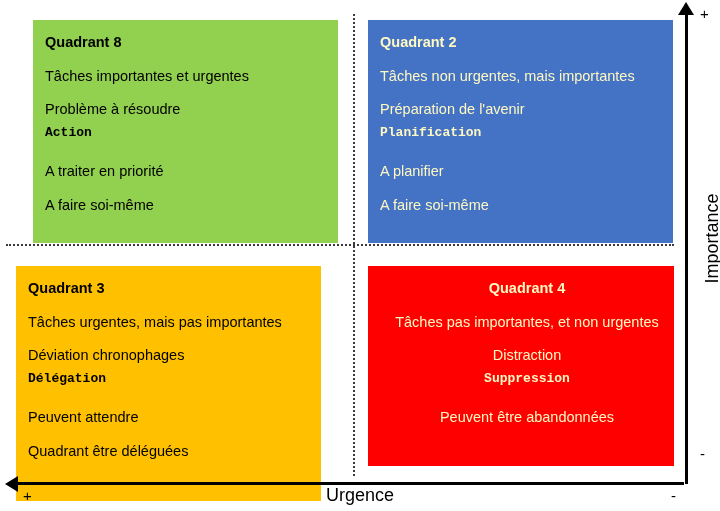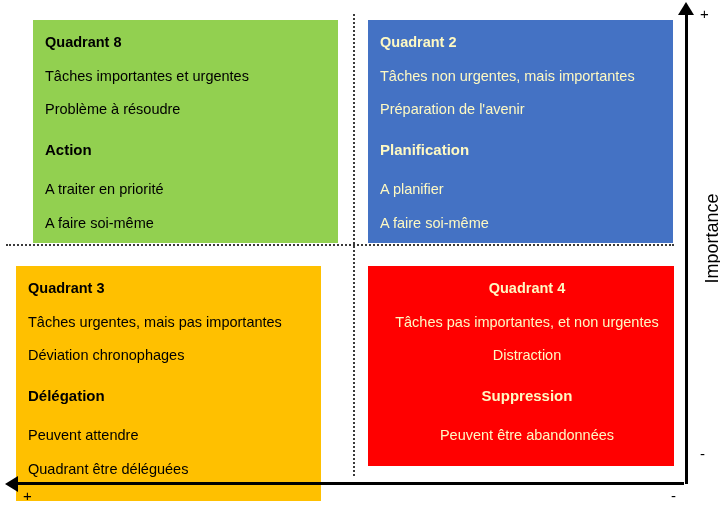"Action" .q-action { font-family: none -> Liberation Mono, monospace; font-size: 15px -> 13px; margin-top: 19px -> 4px }
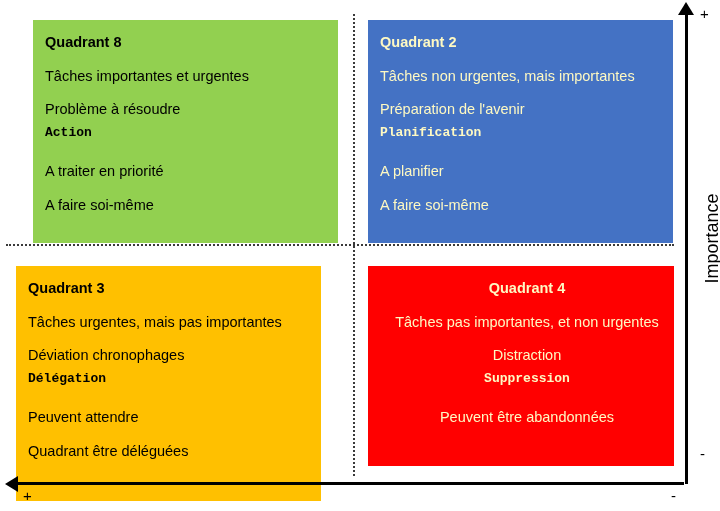"Urgence" div { html: none -> <div>Urgence</div> }
